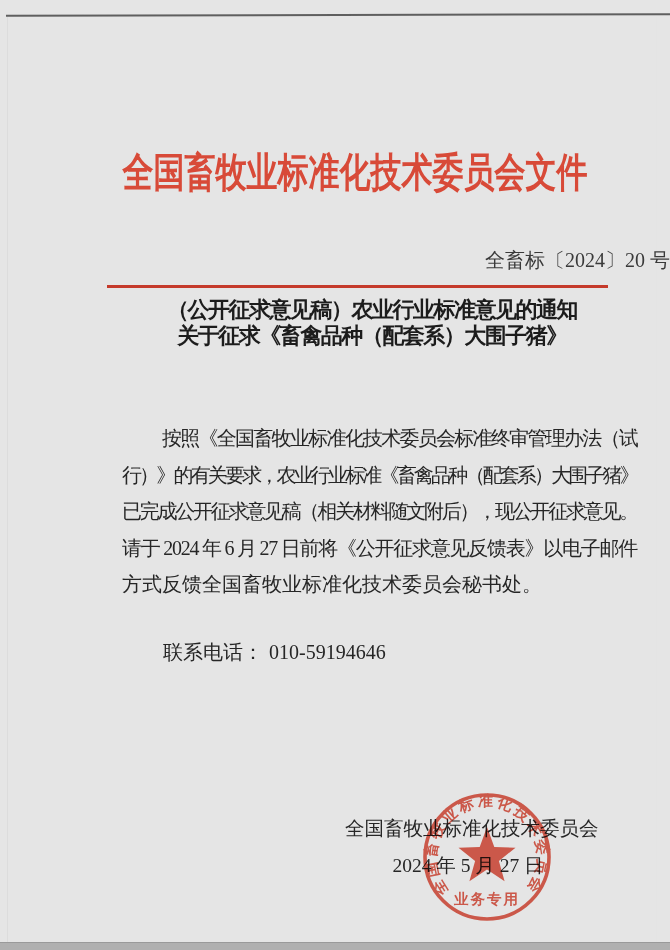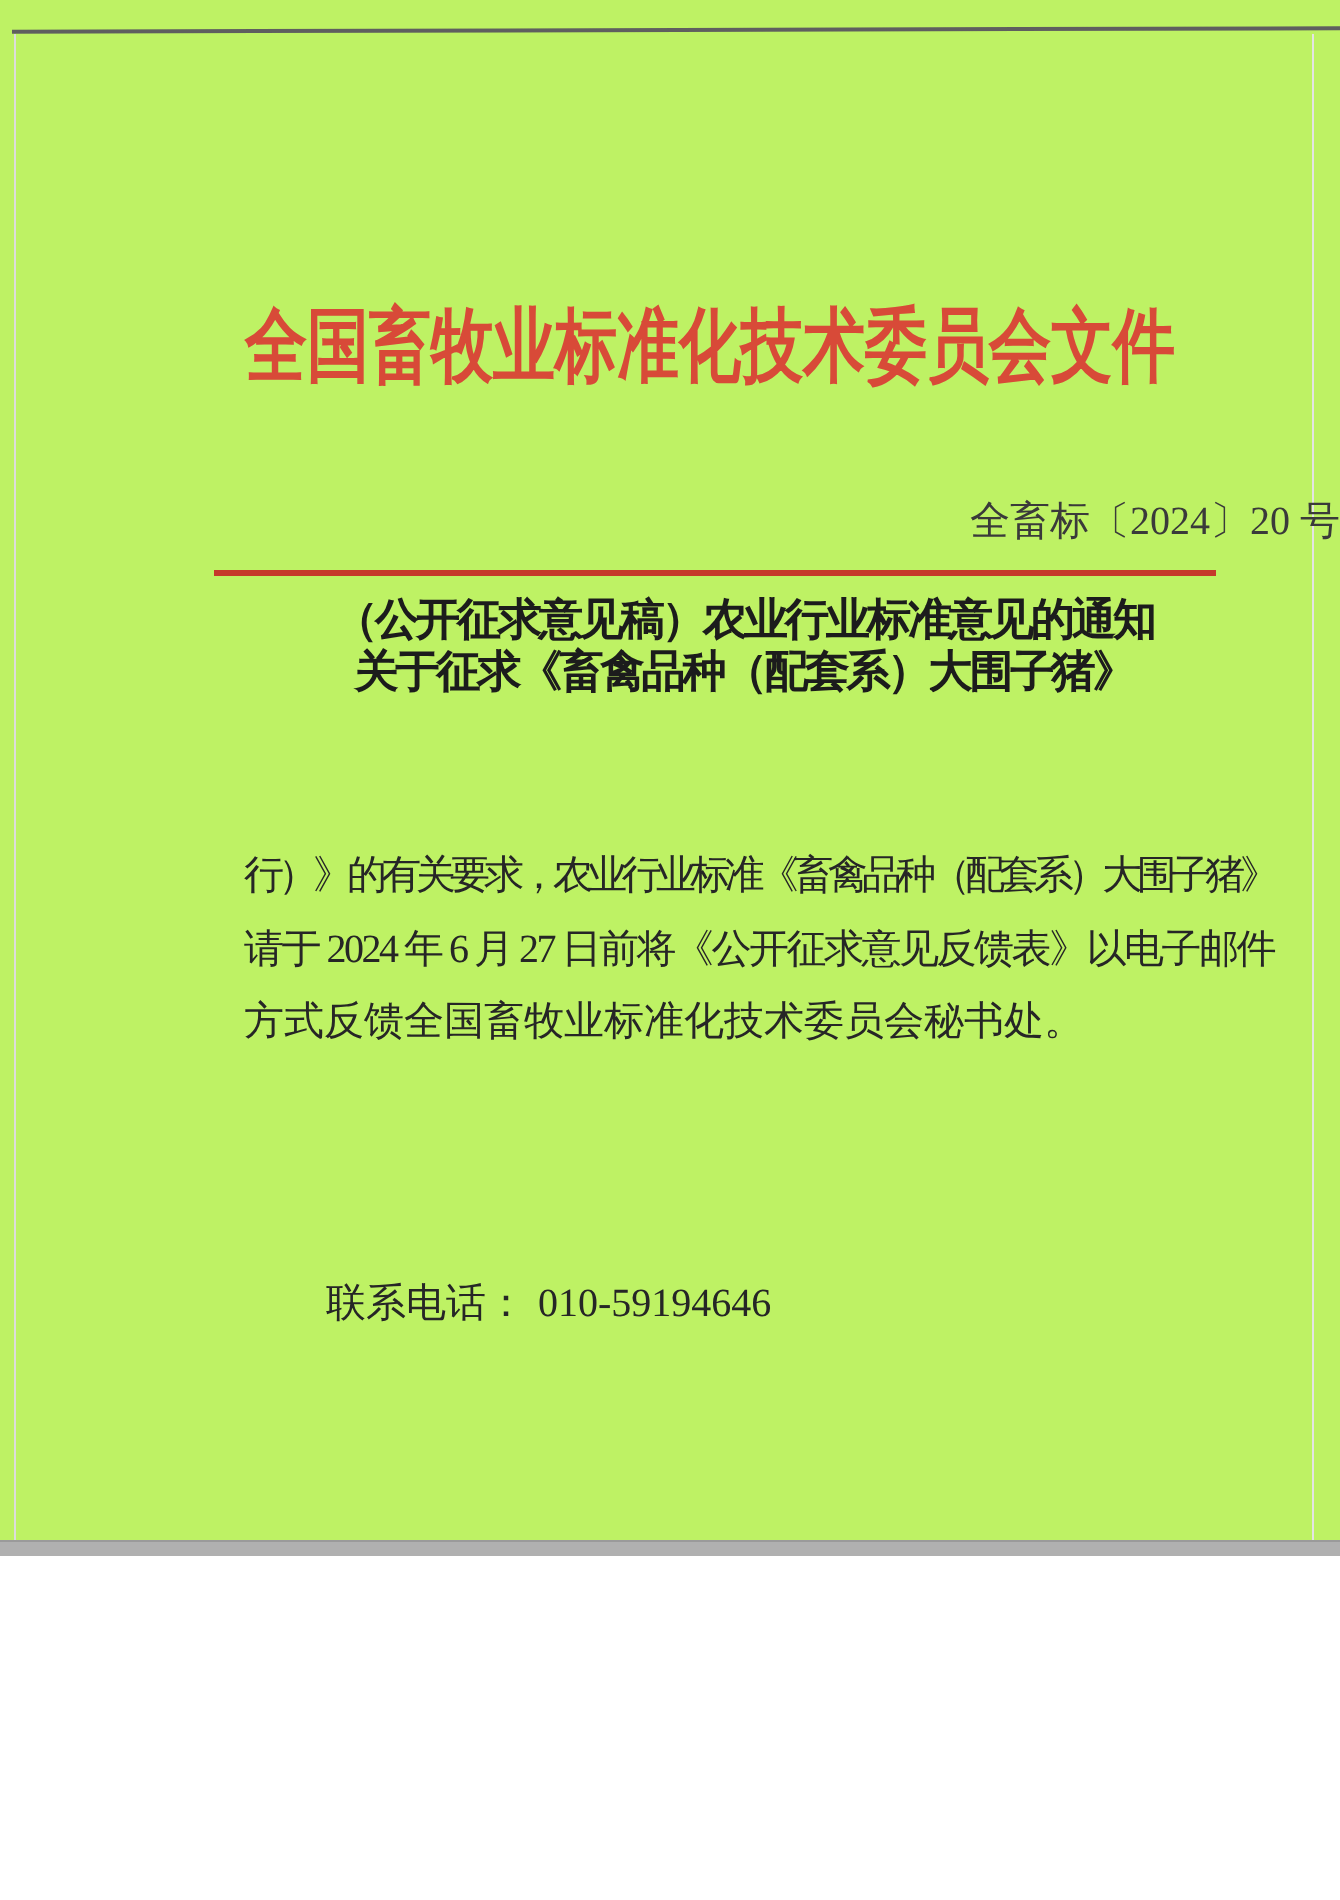"全国畜牧业标准化技术委员会文件" .page { background: #bef264 -> #e5e5e5; height: 778px -> 950px }
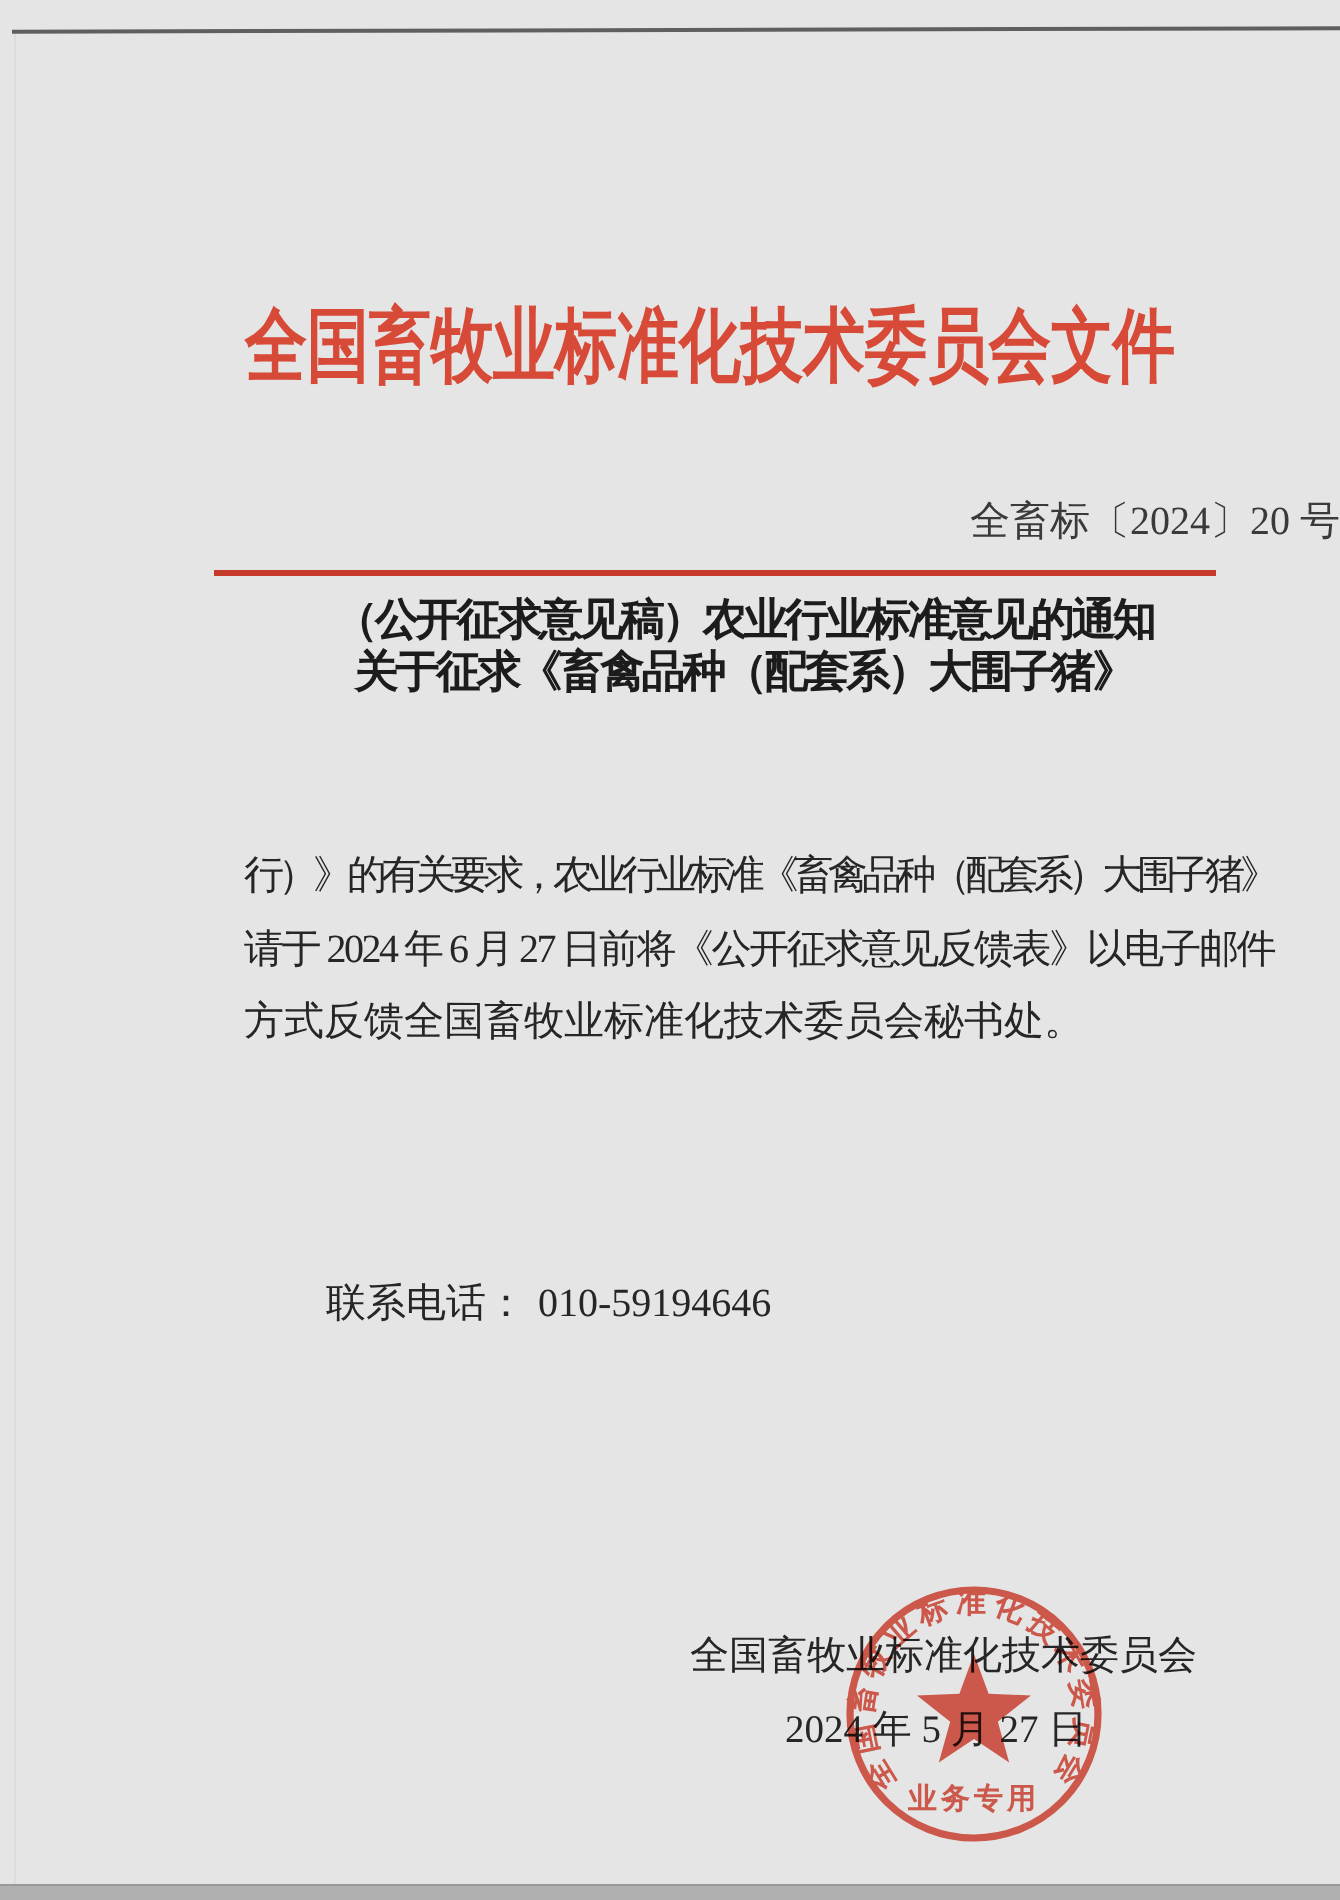"按照《全国畜牧业标准化技术委员会标准终审管理办法（试" span.line { html: none -> <span>按照《全国畜牧业标准化技术委员会标准终审管理办法（试</span> }
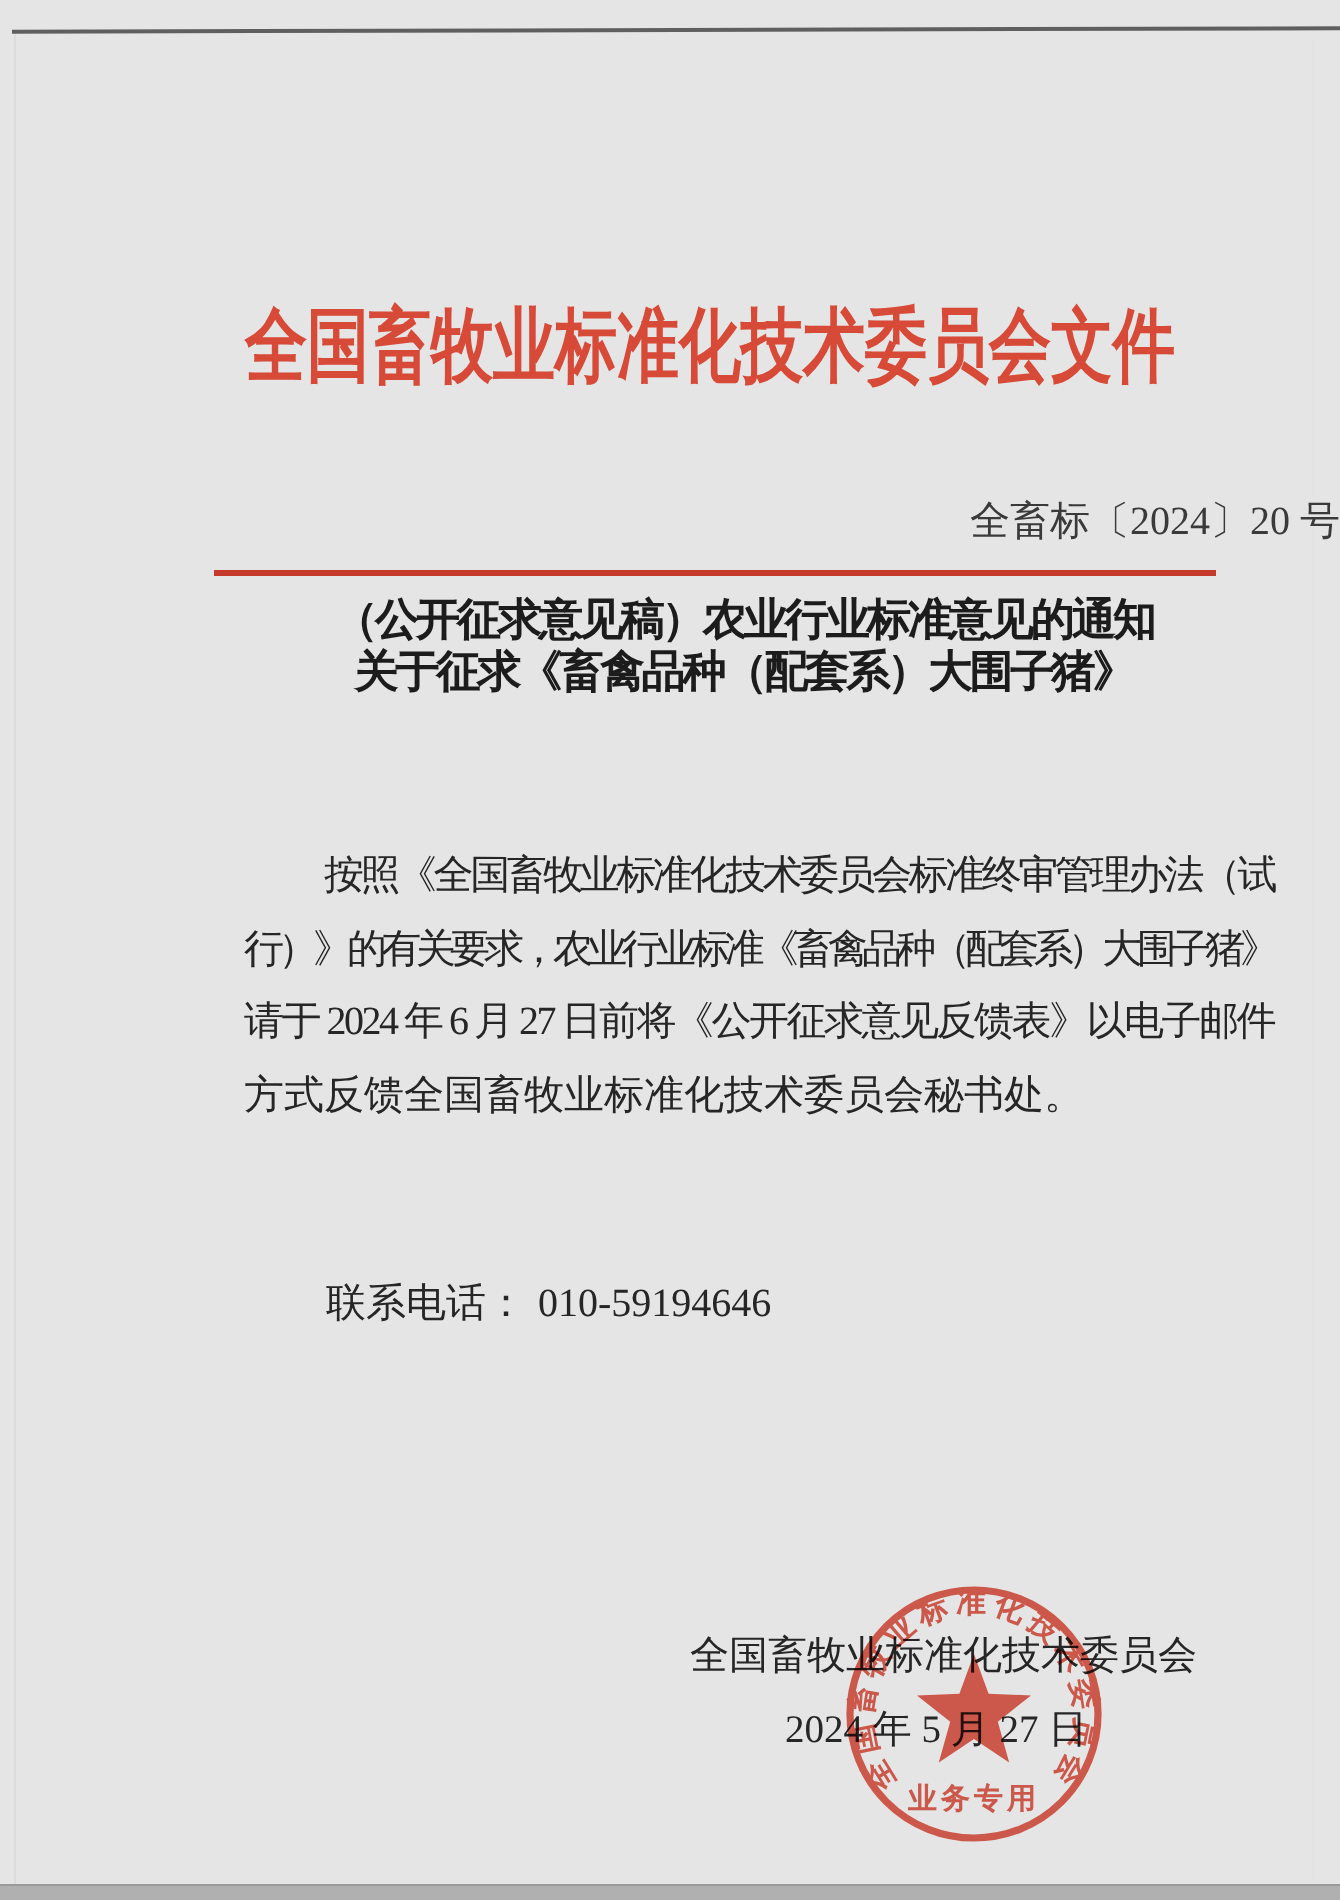"已完成公开征求意见稿（相关材料随文附后），现公开征求意见。" span.line { html: none -> <span>已完成公开征求意见稿（相关材料随文附后），现公开征求意见。</span> }
